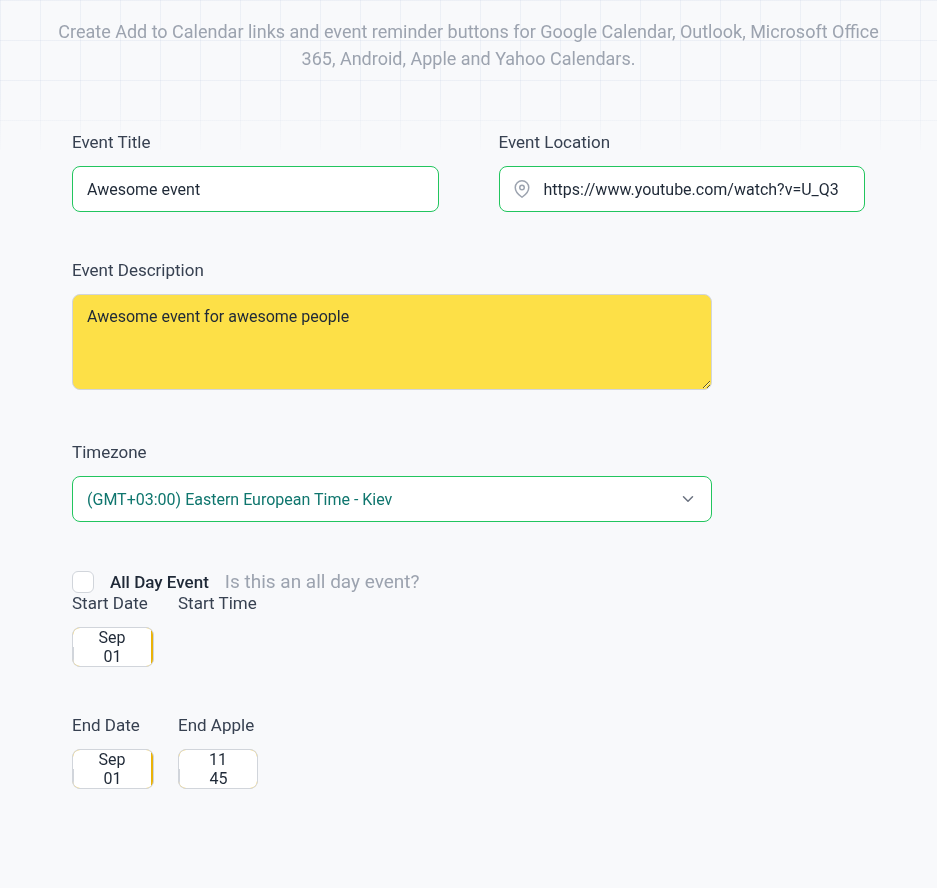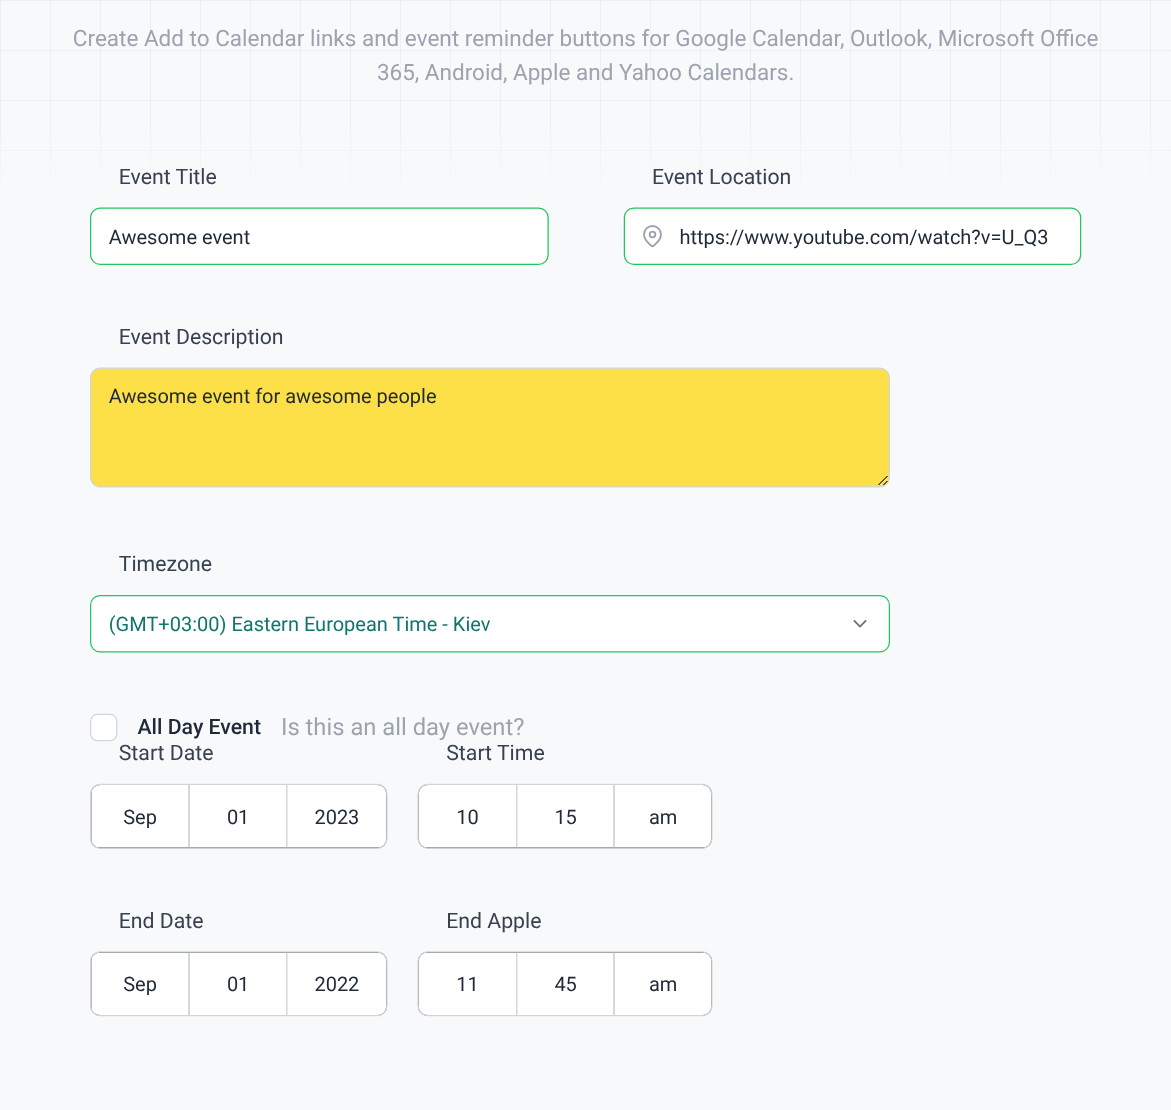"Event Title" .label { margin-left: 23px -> none }
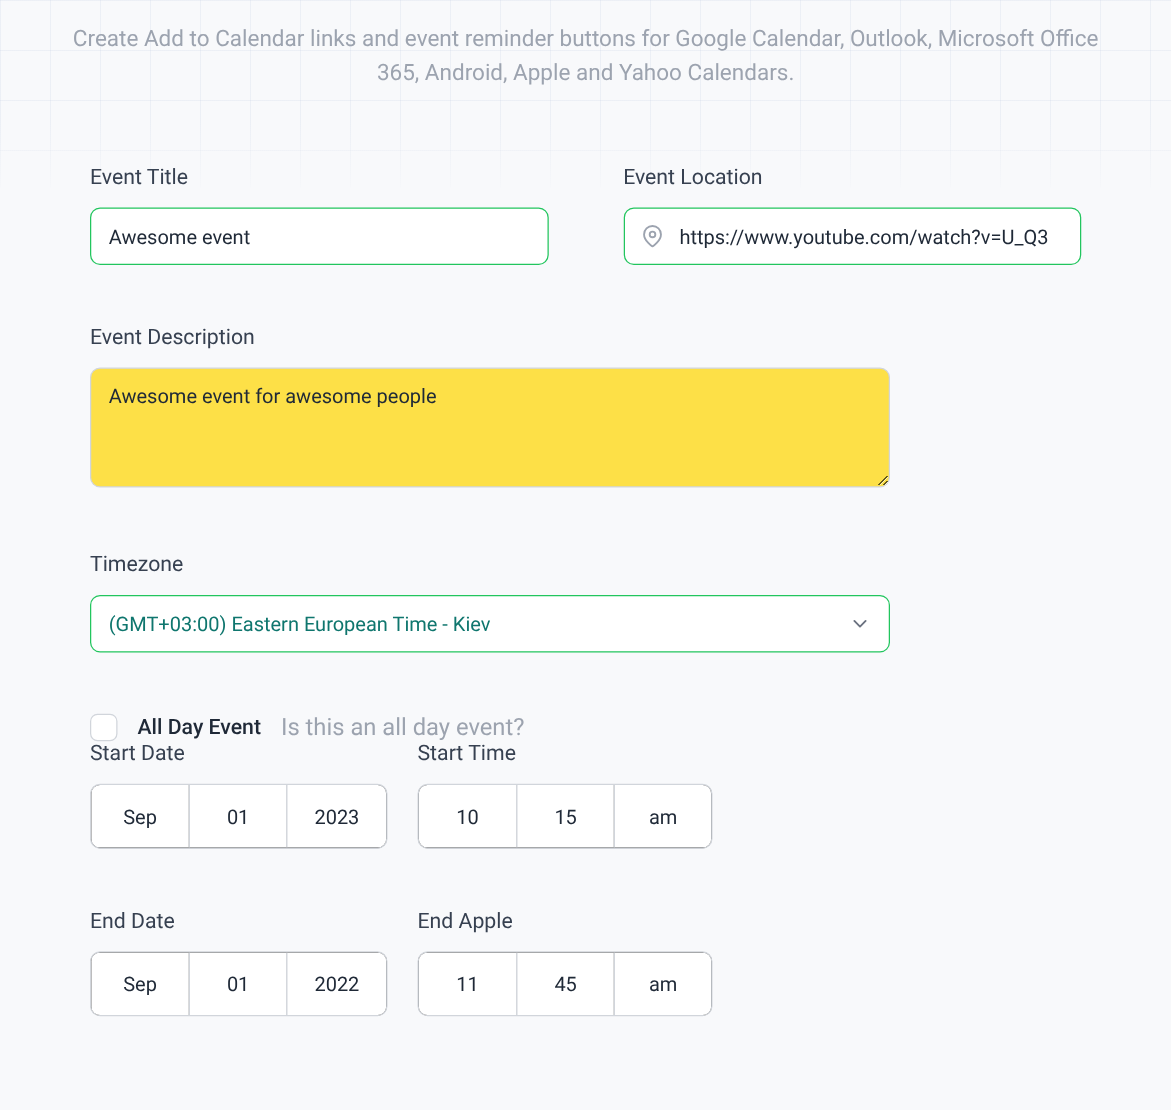"Sep" .seg-group { background: #404040 -> #eab308; flex-direction: none -> column; height: 52px -> 40px }
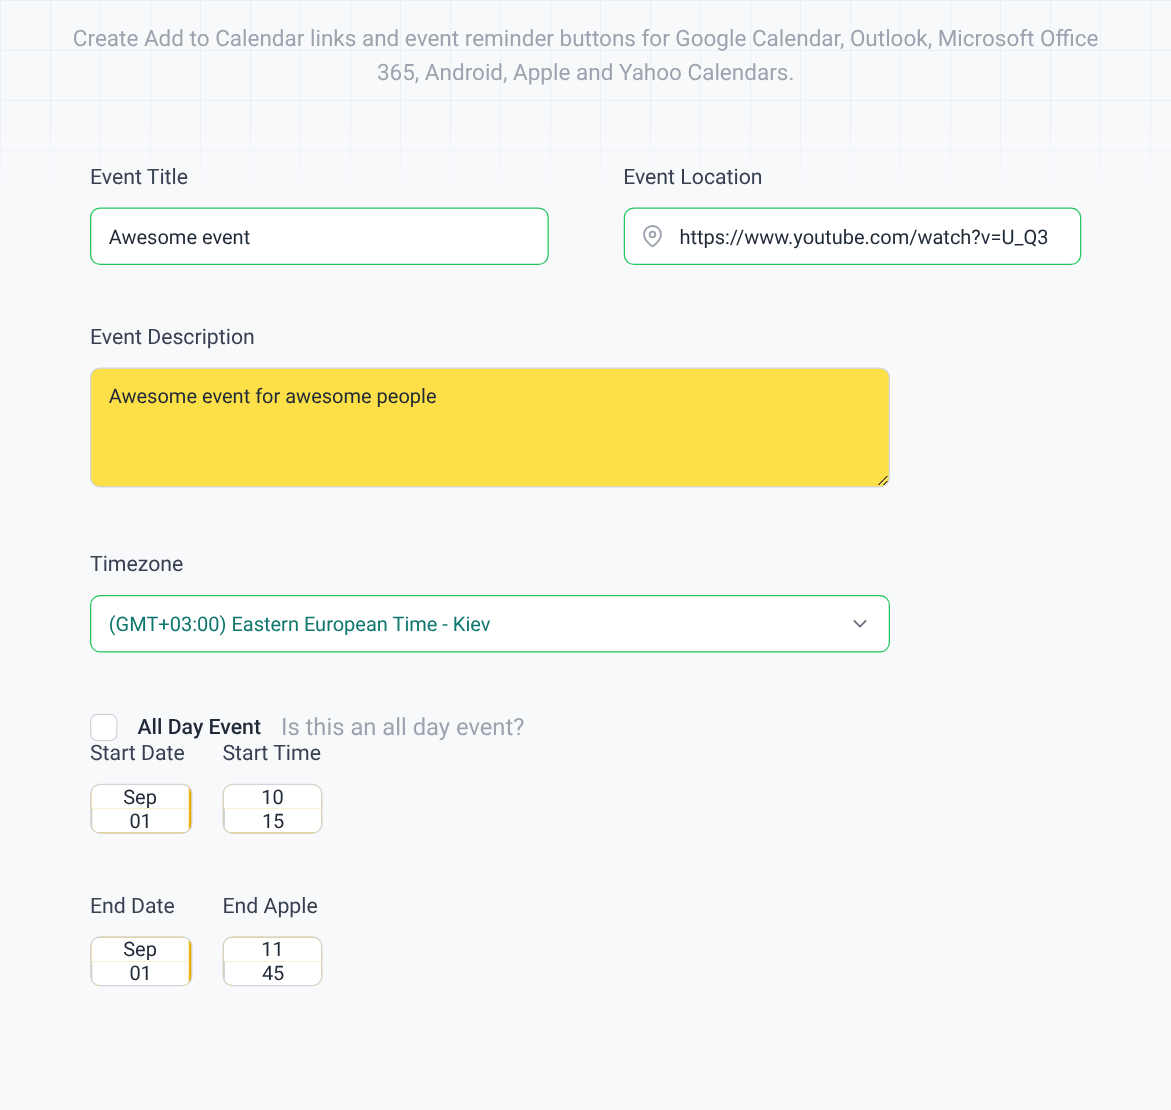"10" div.seg-group { html: <div> <button>10</button> <button>15</button> <button>am</button> </div> -> none }
